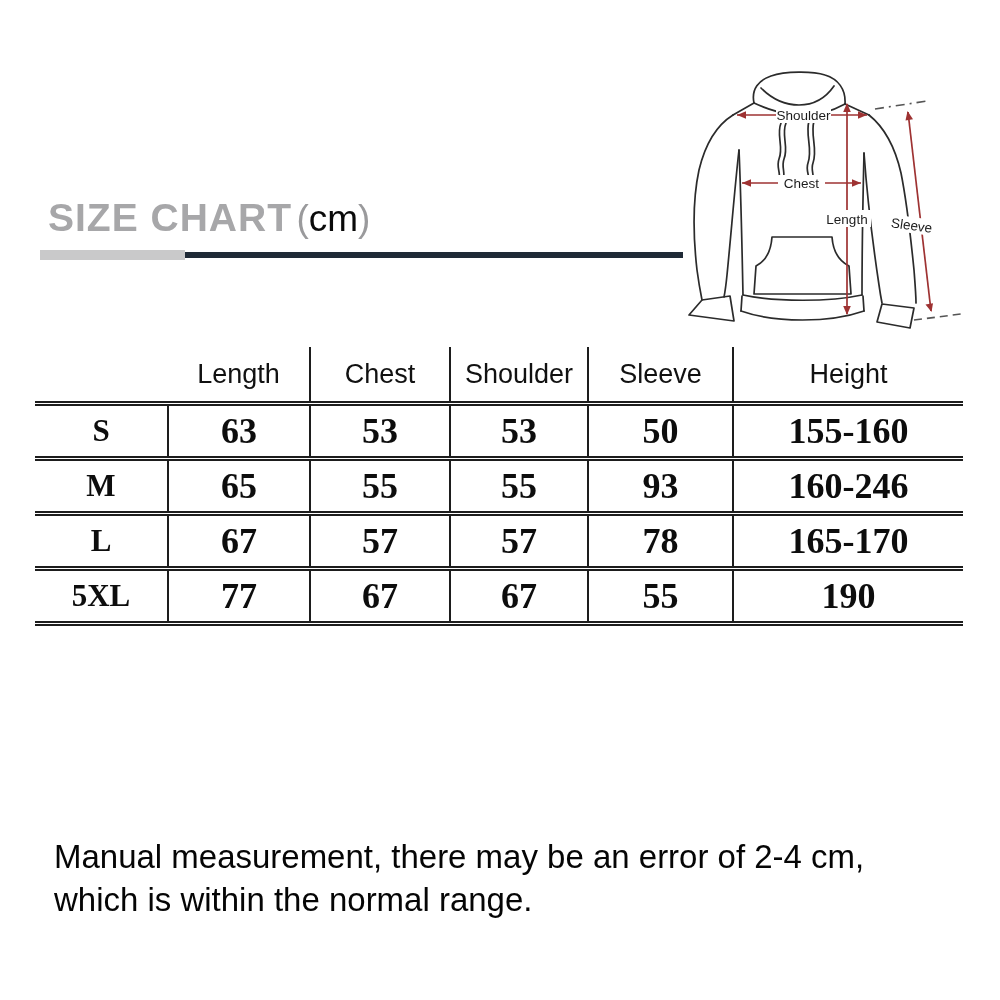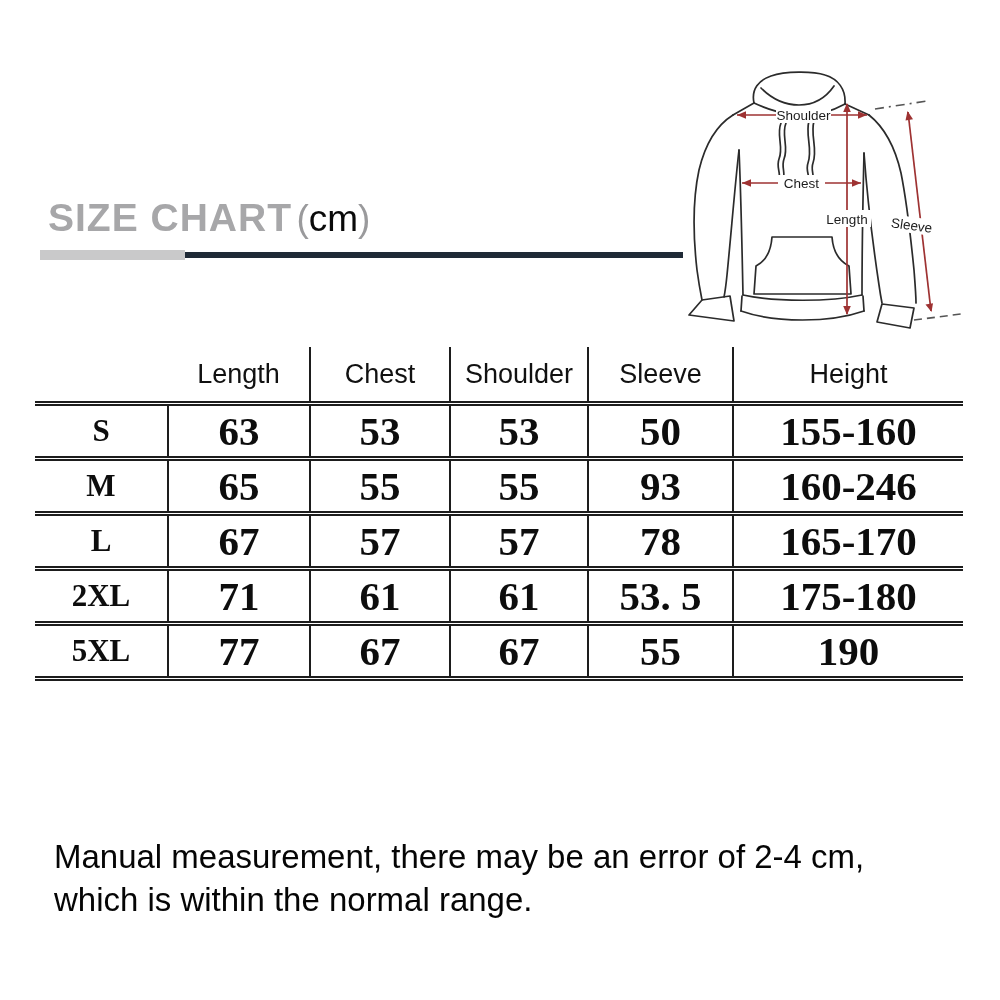"63" .size-table td { font-size: 41px -> 36px }
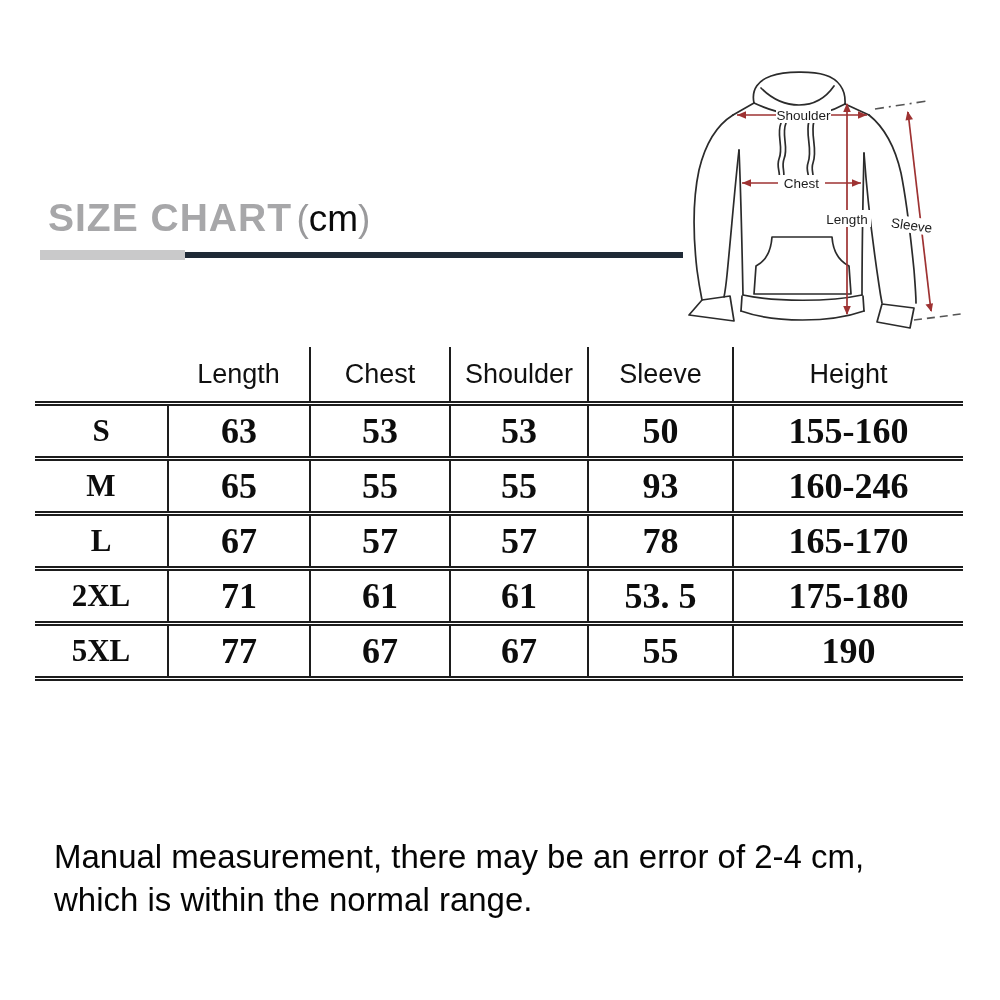"2XL" tr { html: <tr> <td>2XL</td> <td>71</td> <td>61</td> <td>61</td> <td>53. 5</td> <td>175-180</td> </tr> -> none }
